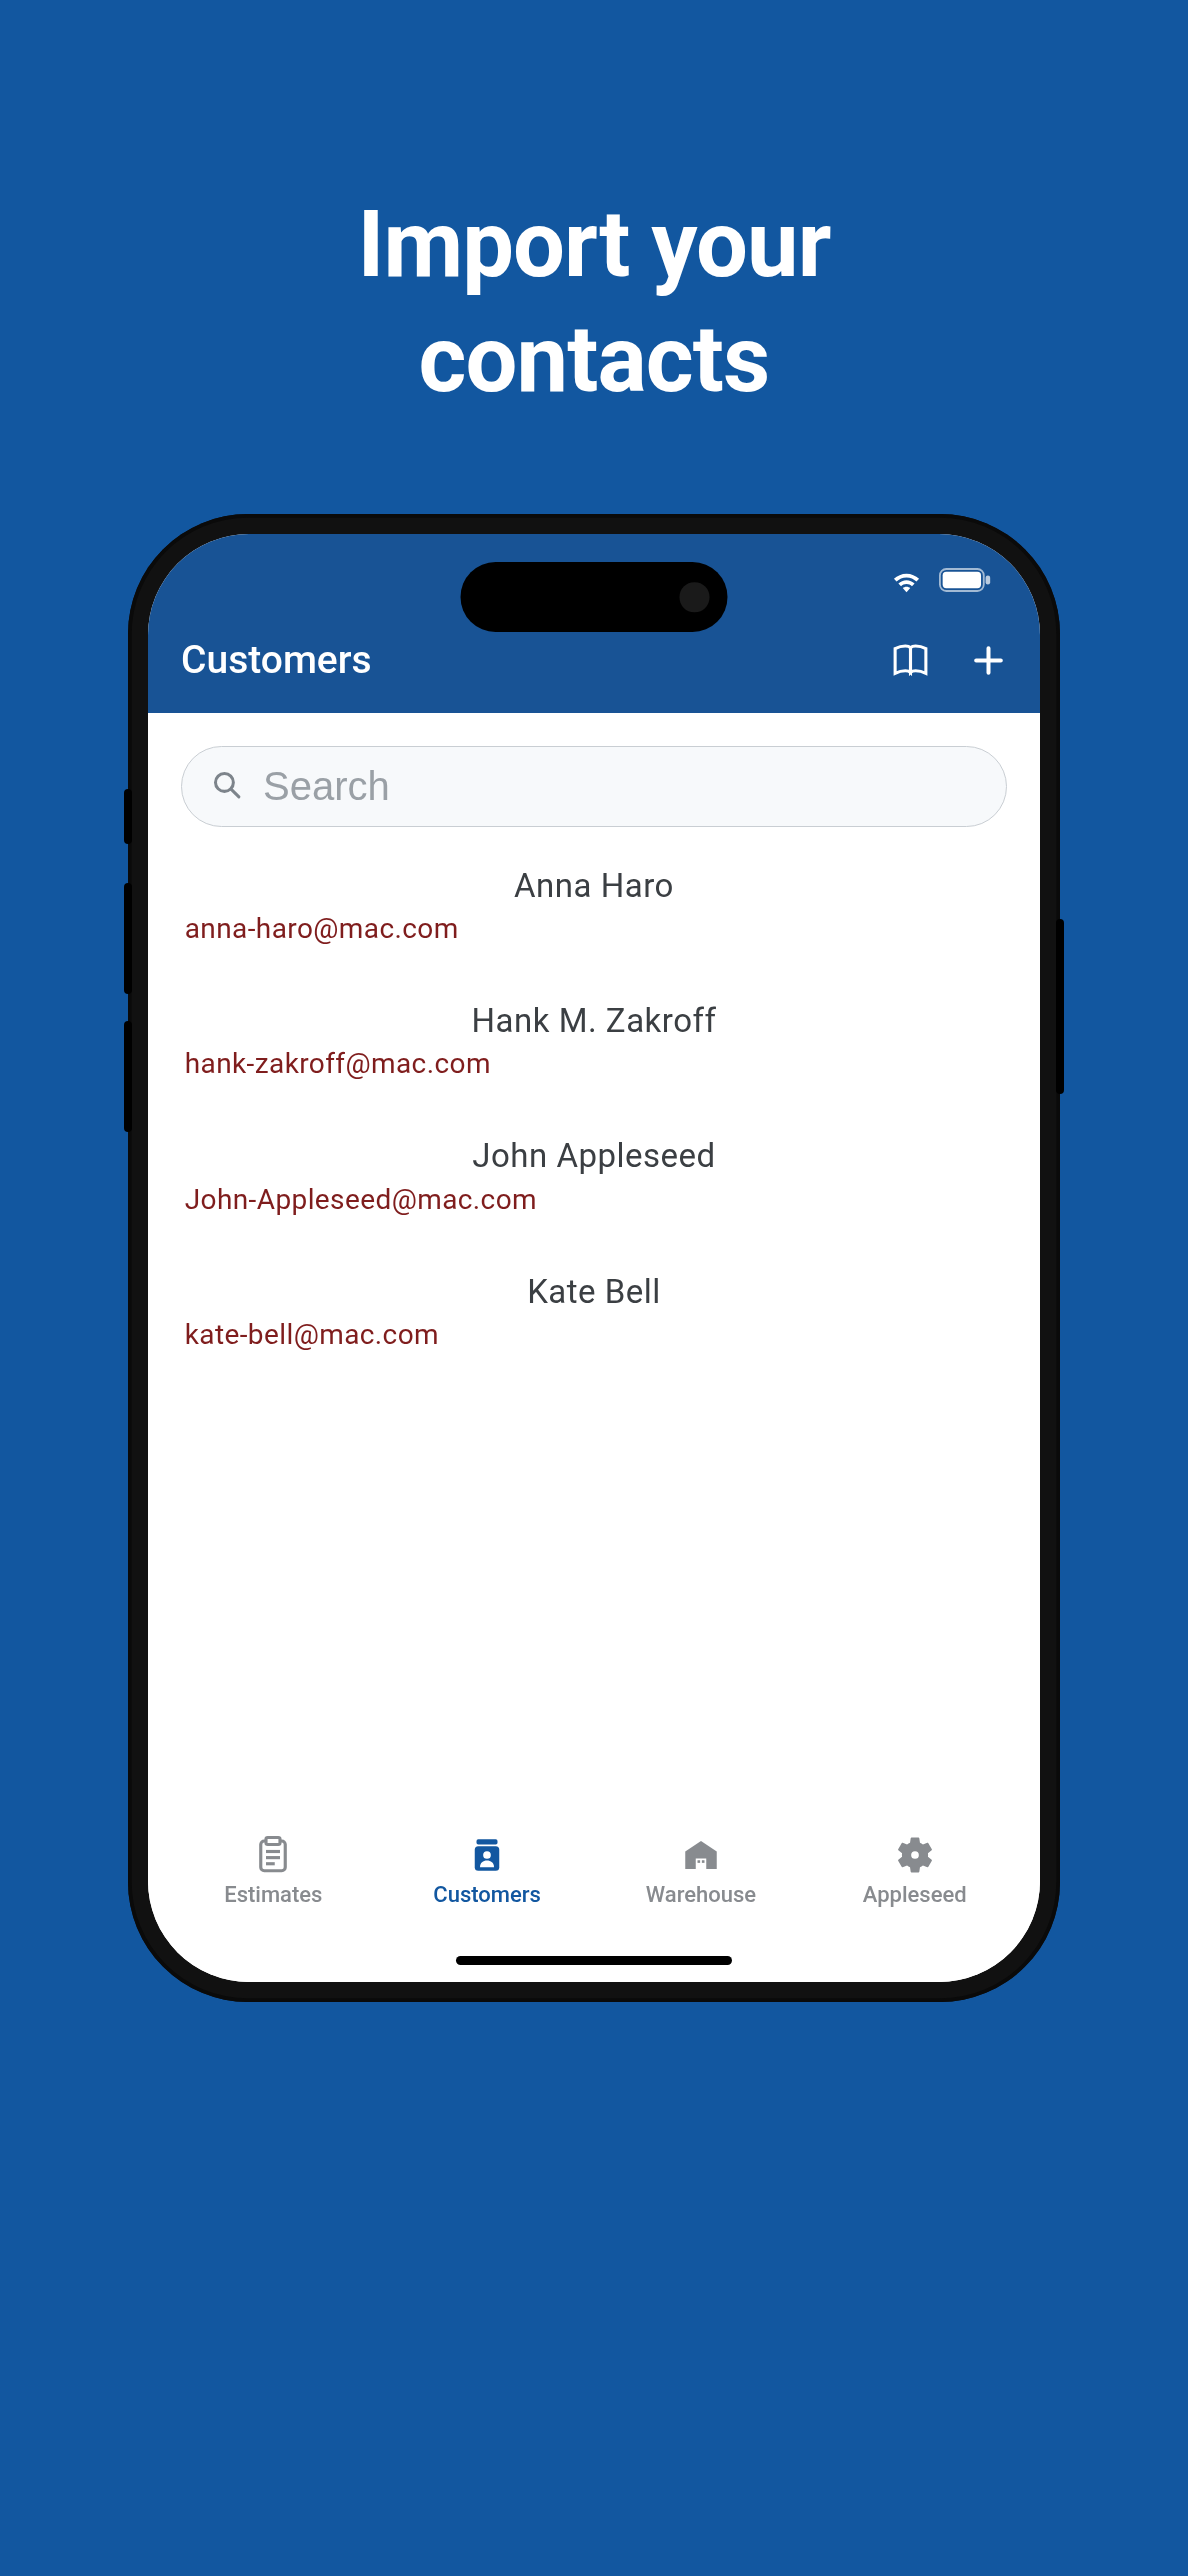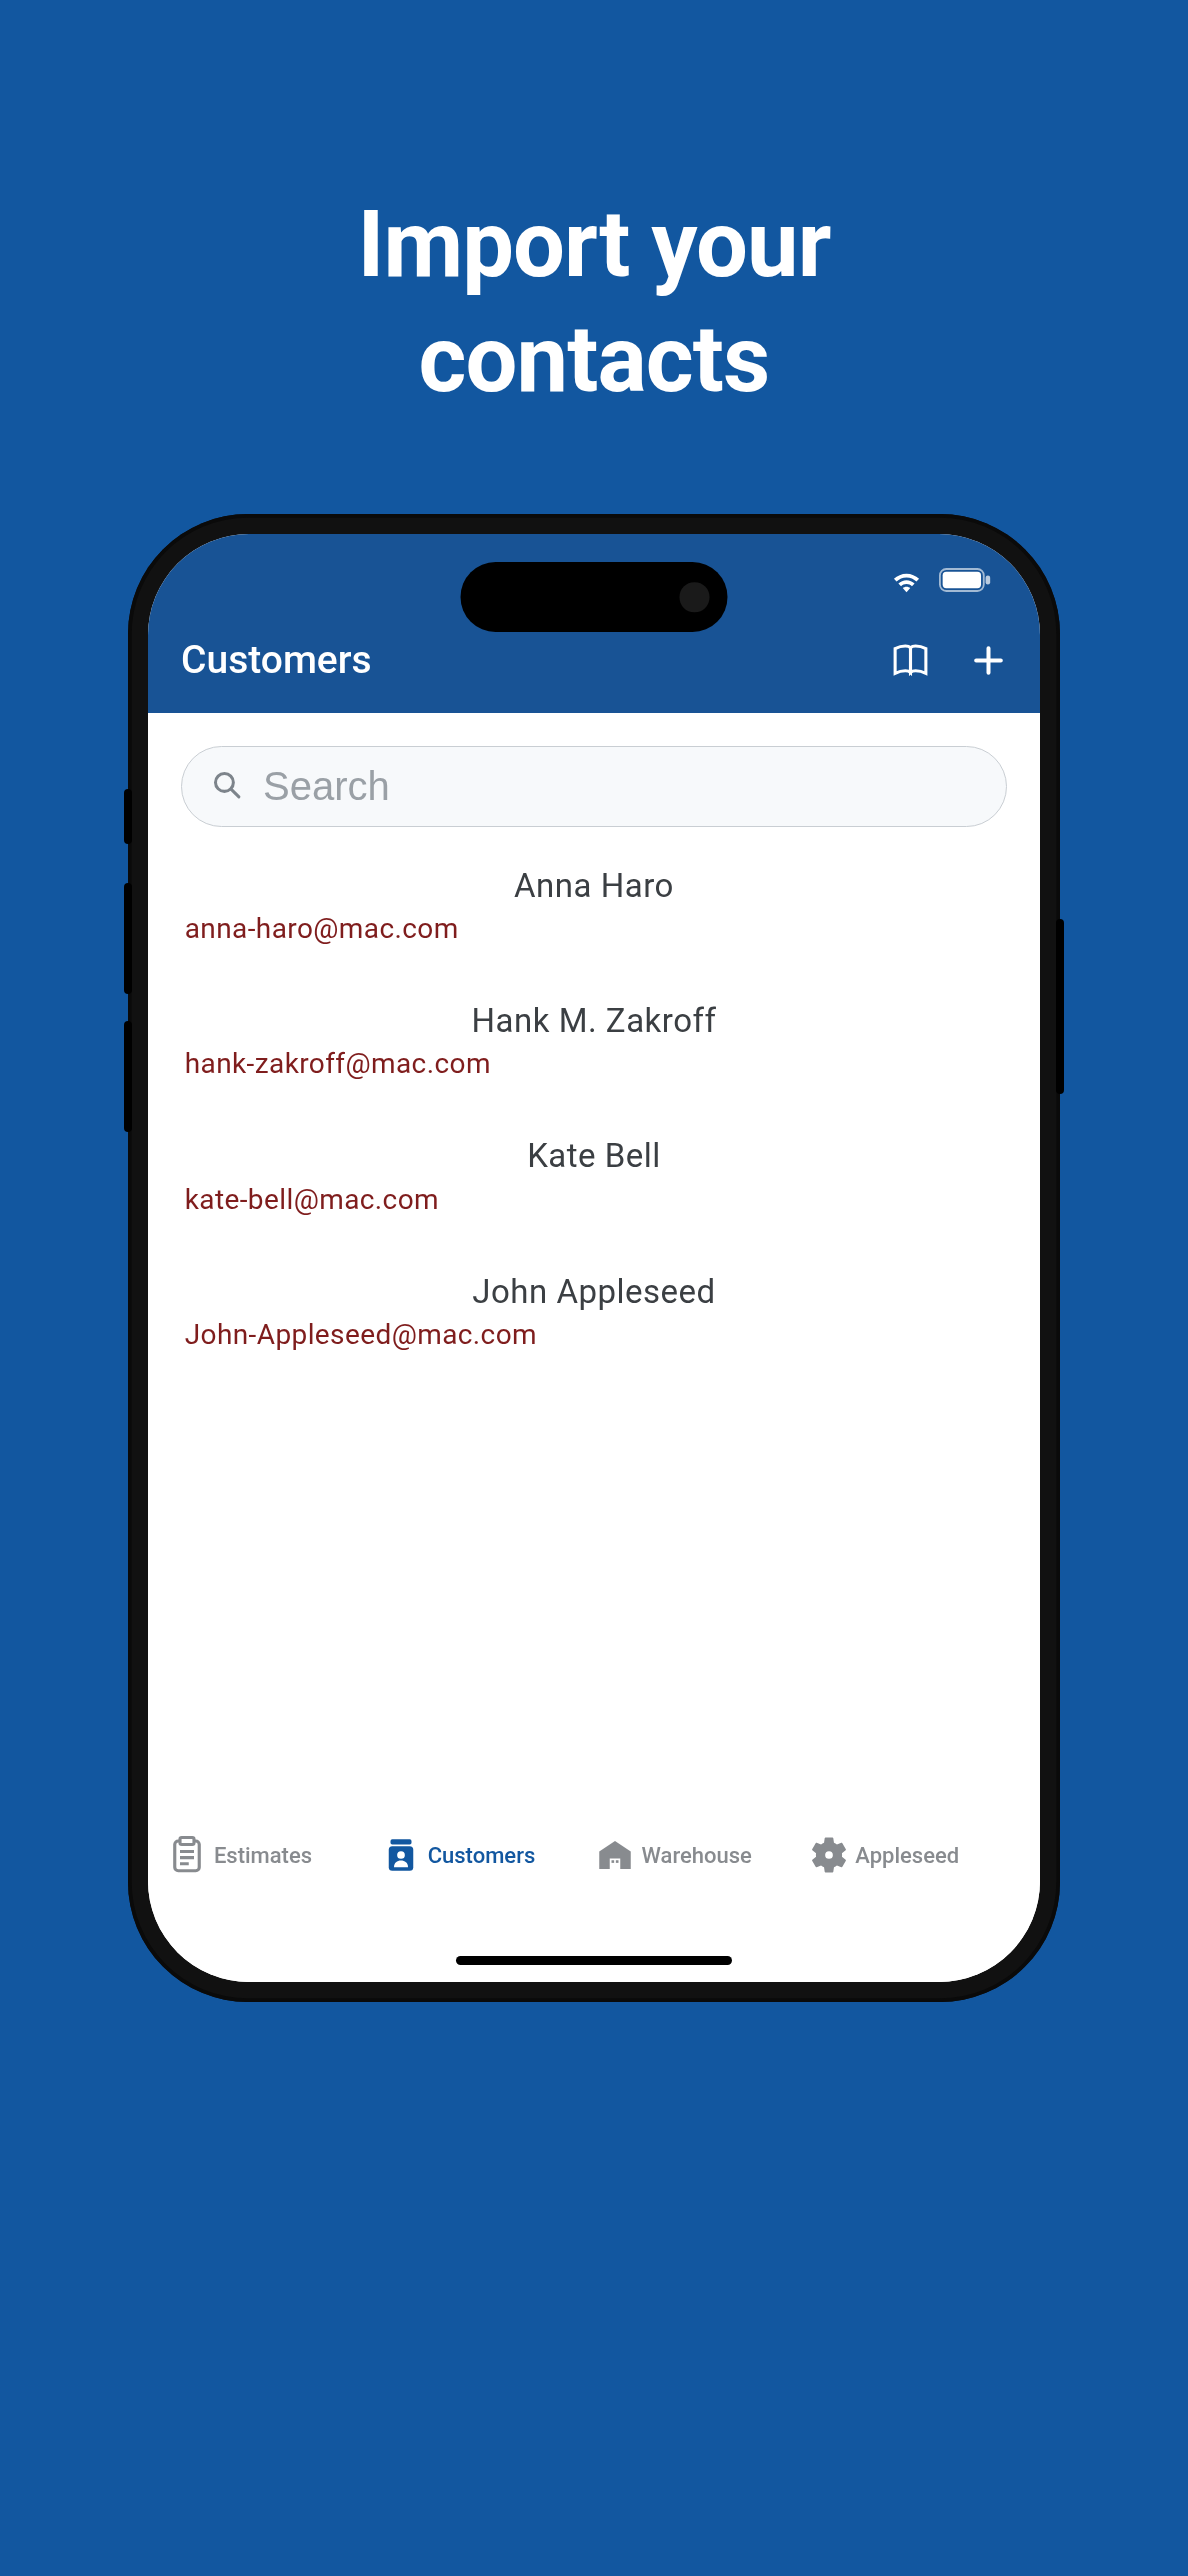"Kate Bell" div.list-item { order: before "John Appleseed" -> after "John Appleseed" }
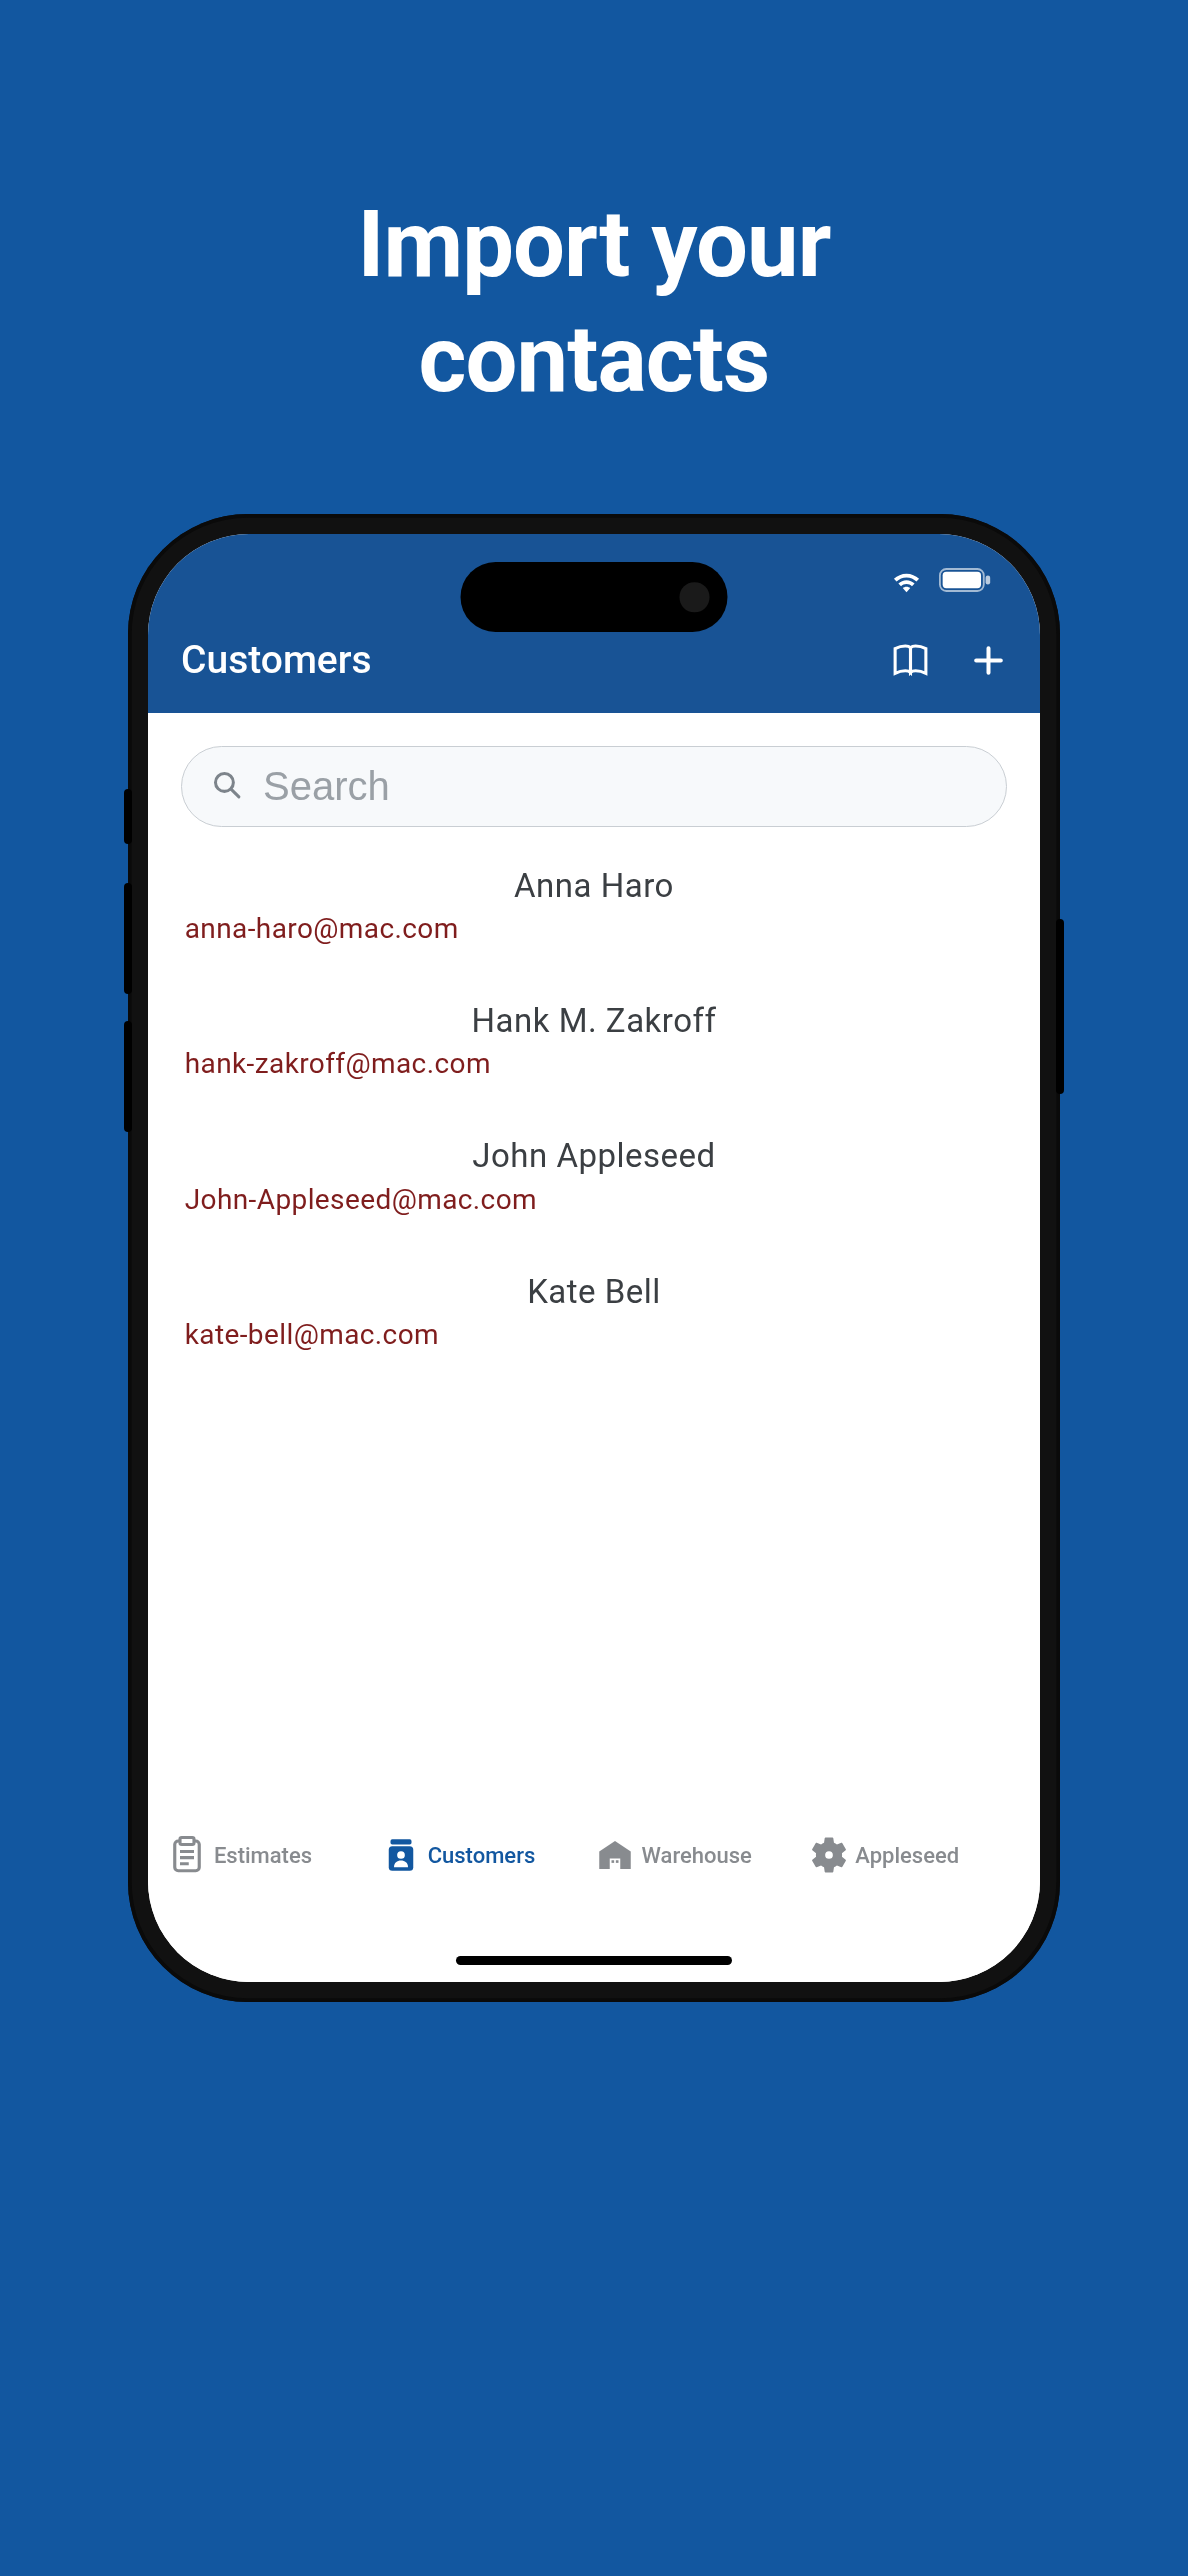"Estimates" .tab { flex-direction: row -> column }
